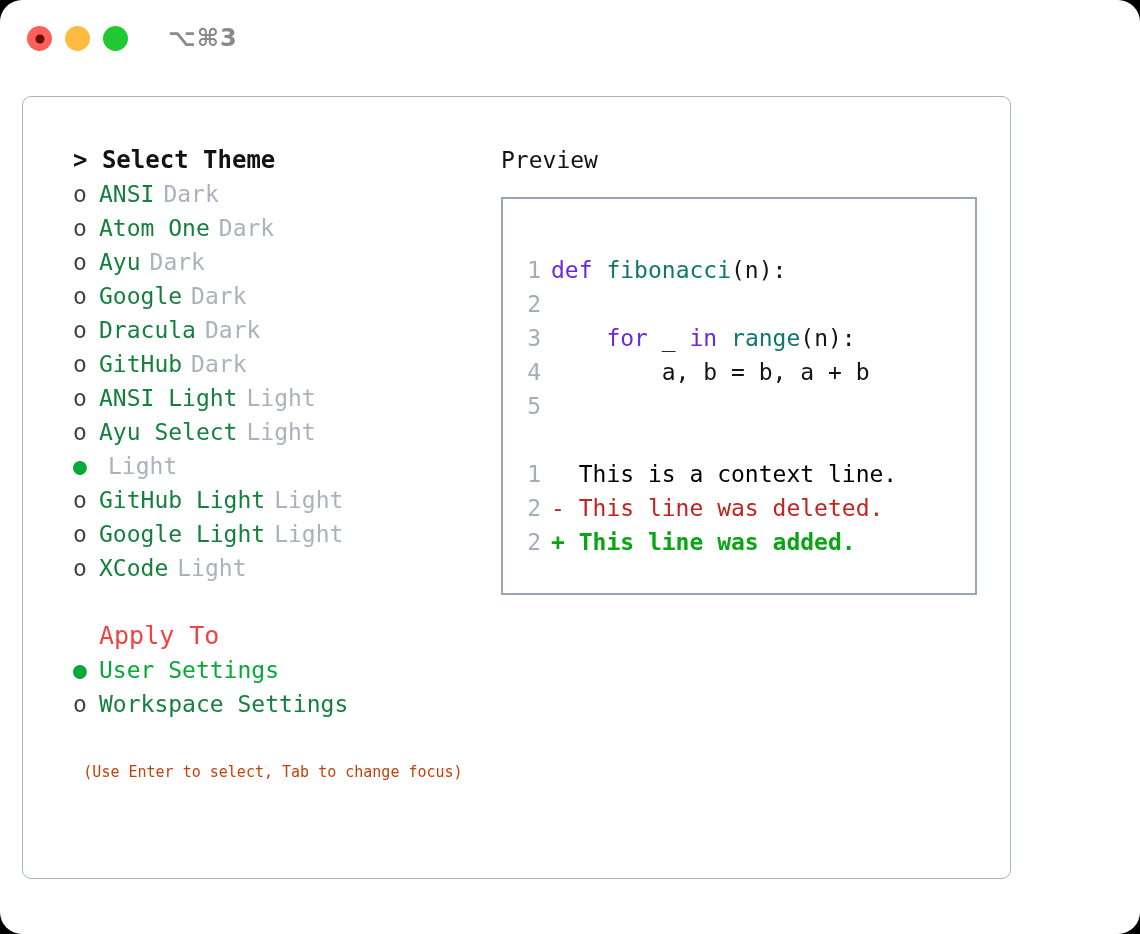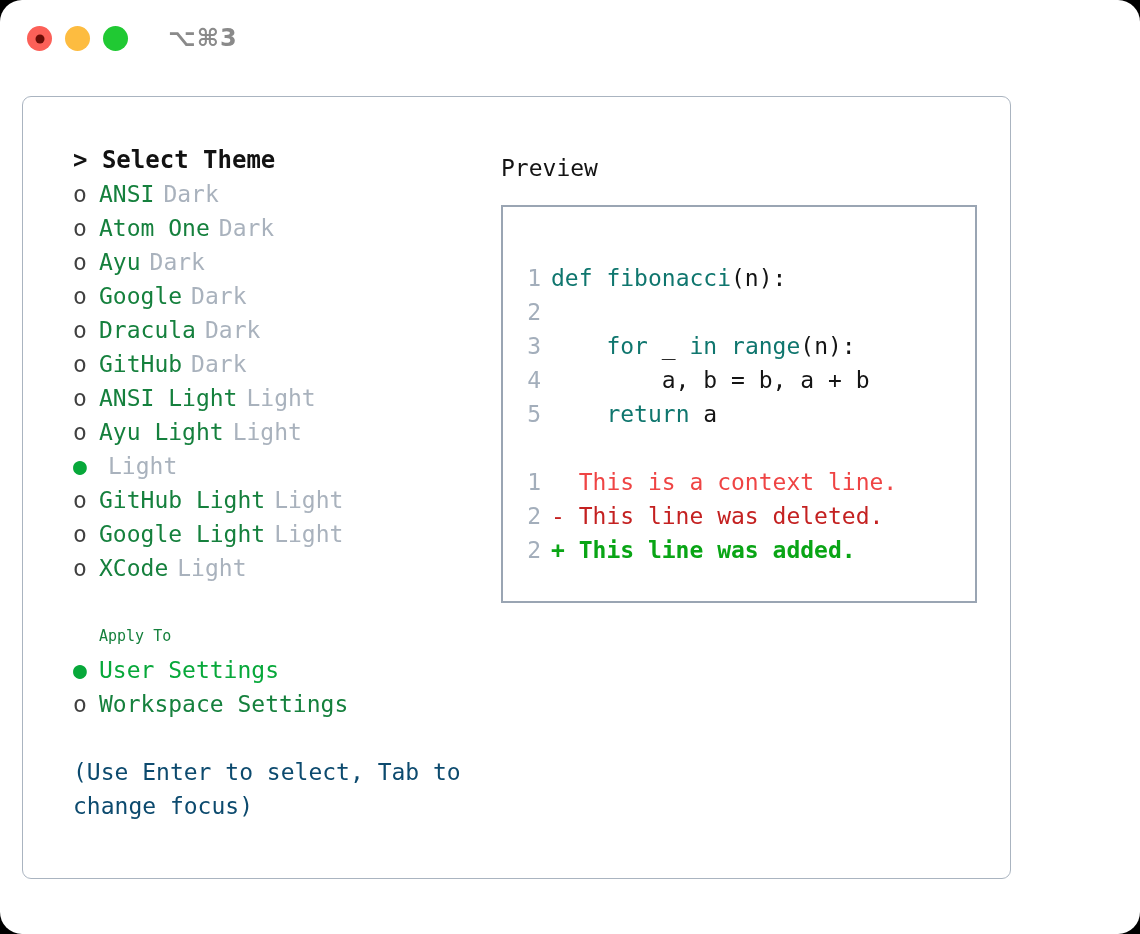"Preview" .right-col { top: 54px -> 46px }
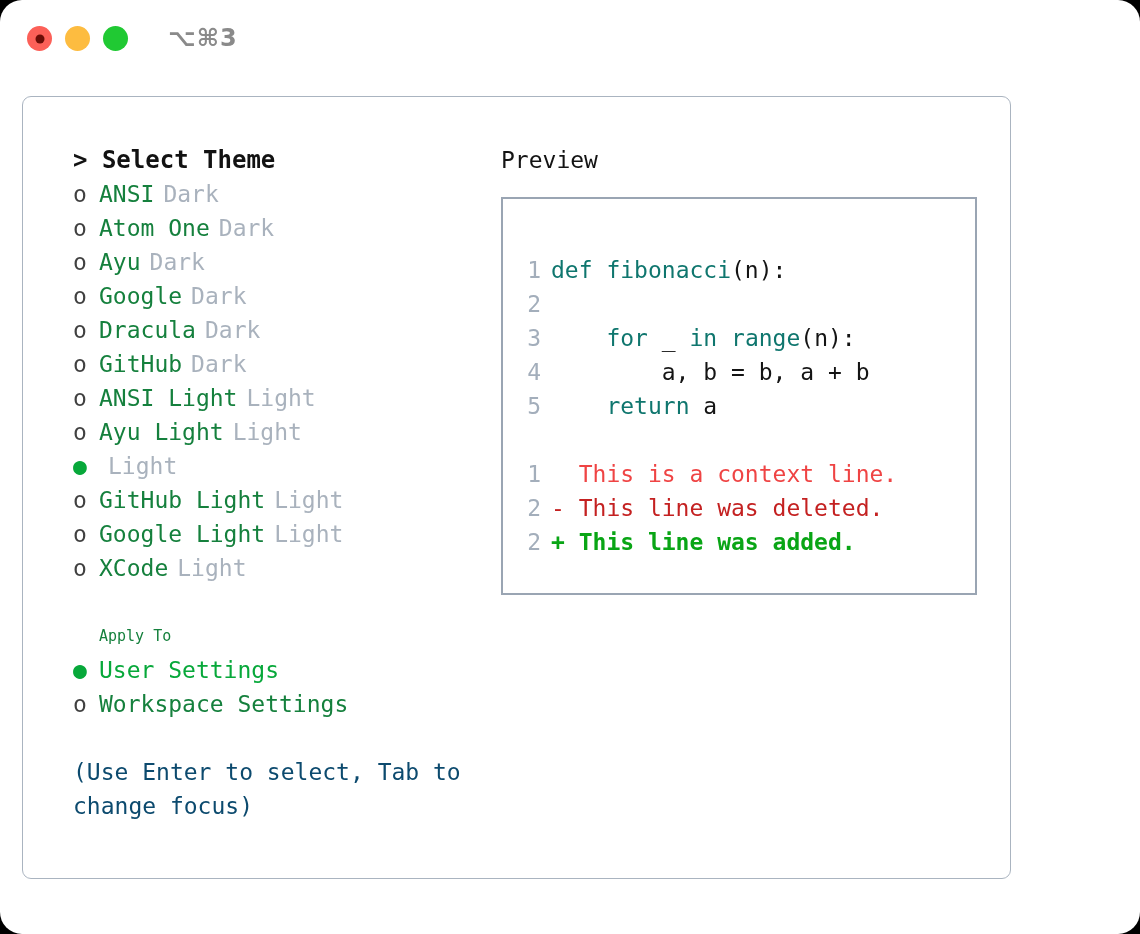"def" .tok-kw { color: #0f766e -> #6d28d9 }
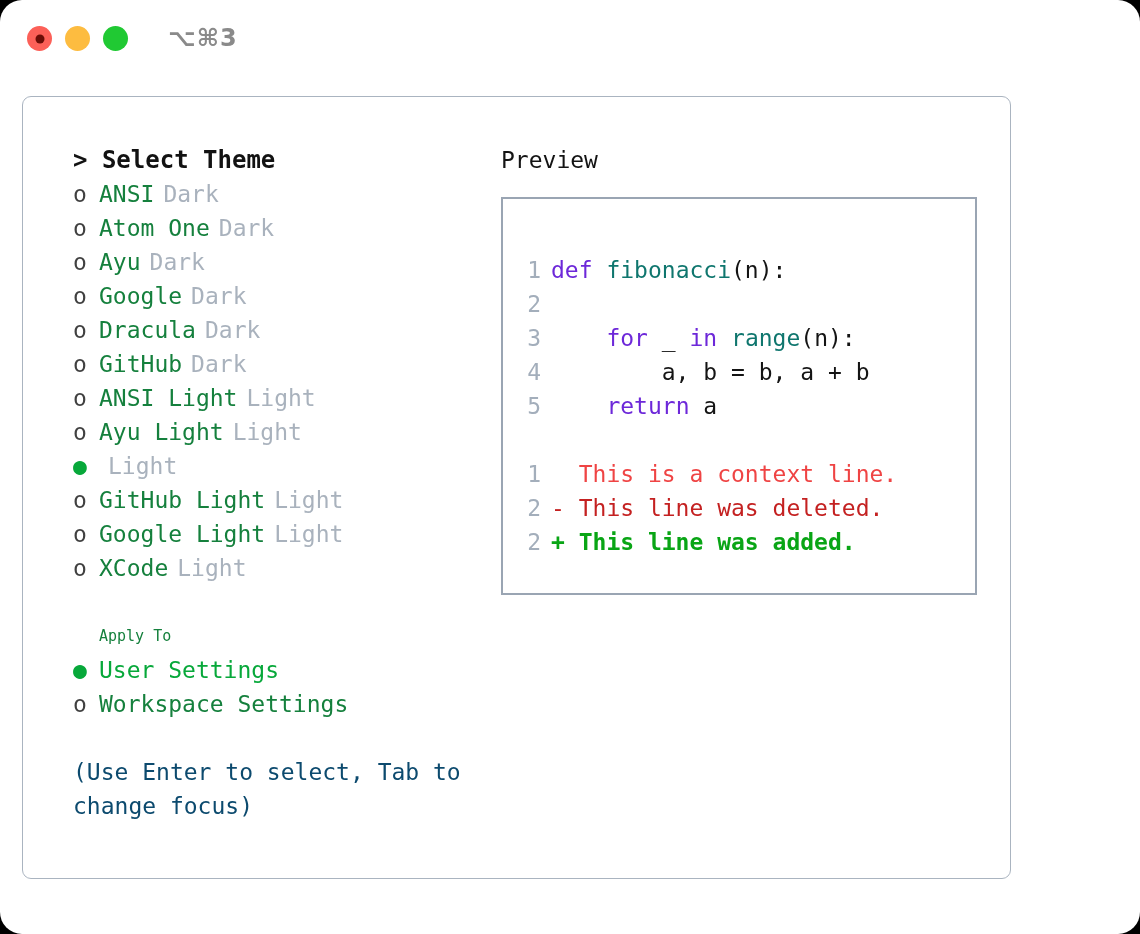"return a" span.code-text { html: <span><span> </span><span>return</span><span> a</span></span> -> none }
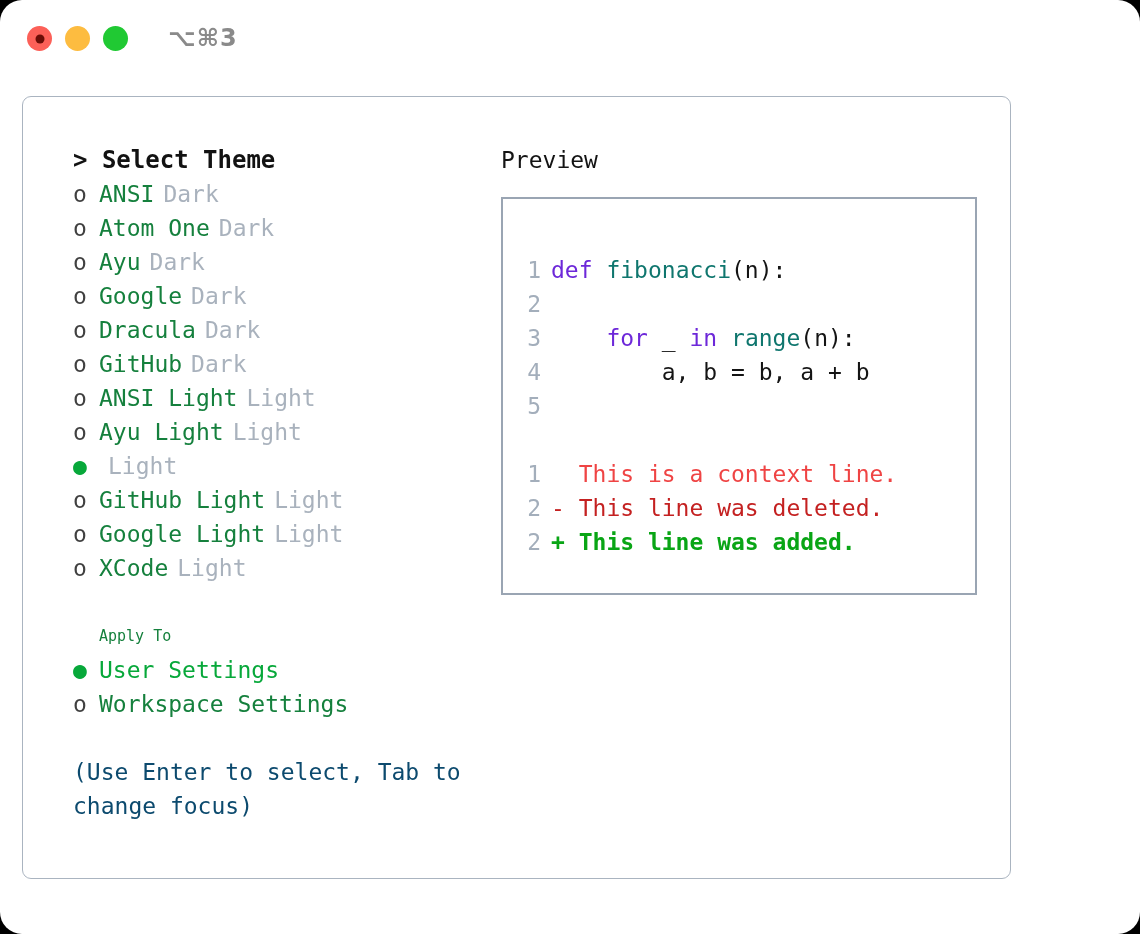"Ayu Light" span.opt-label { text: Light -> Select }
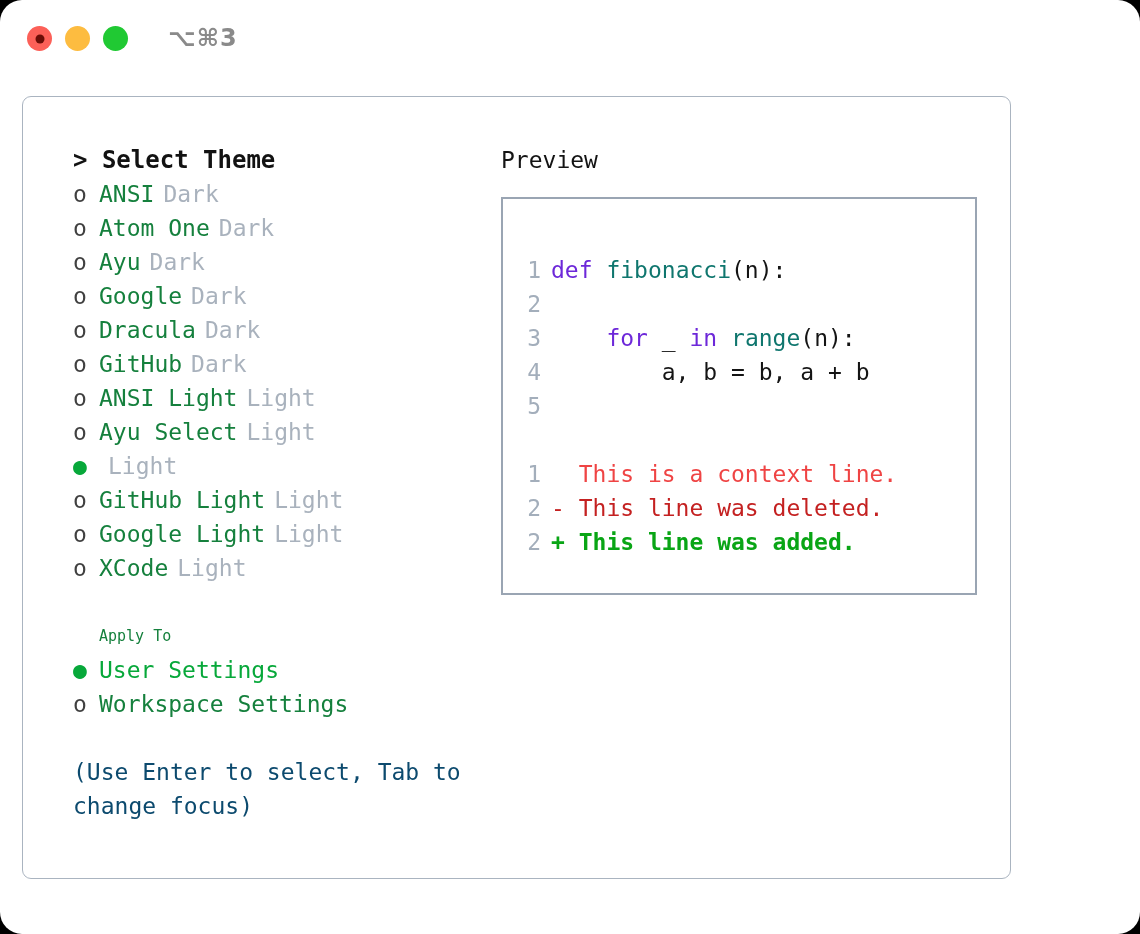"This is a context line." .diff-ctx { color: #ef4444 -> #000000 }
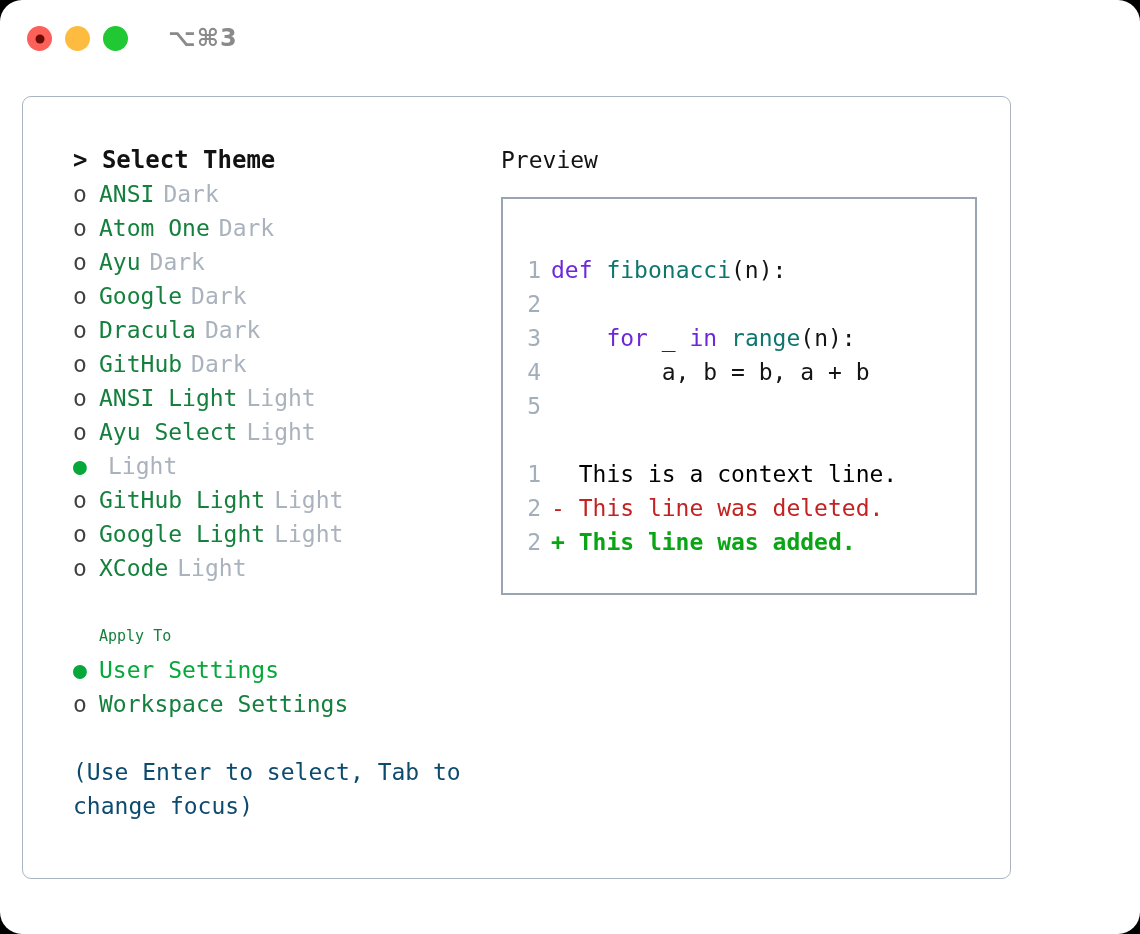"Apply To" .subsection-head { color: #15803d -> #ef4444; font-size: 15px -> 25px }
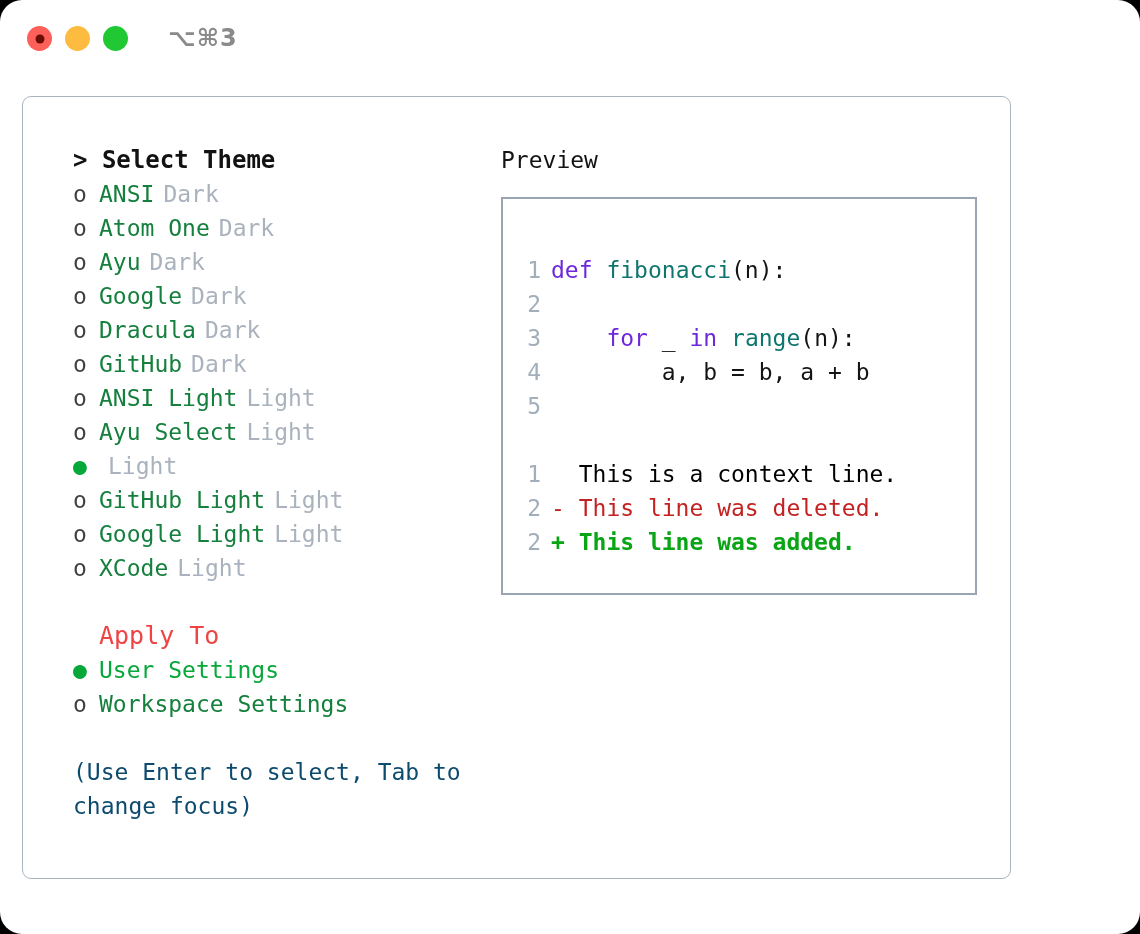"(Use Enter to select, Tab" .hint { color: #0c4a6e -> #c2410c; font-size: 23px -> 15px; text-align: none -> center }
